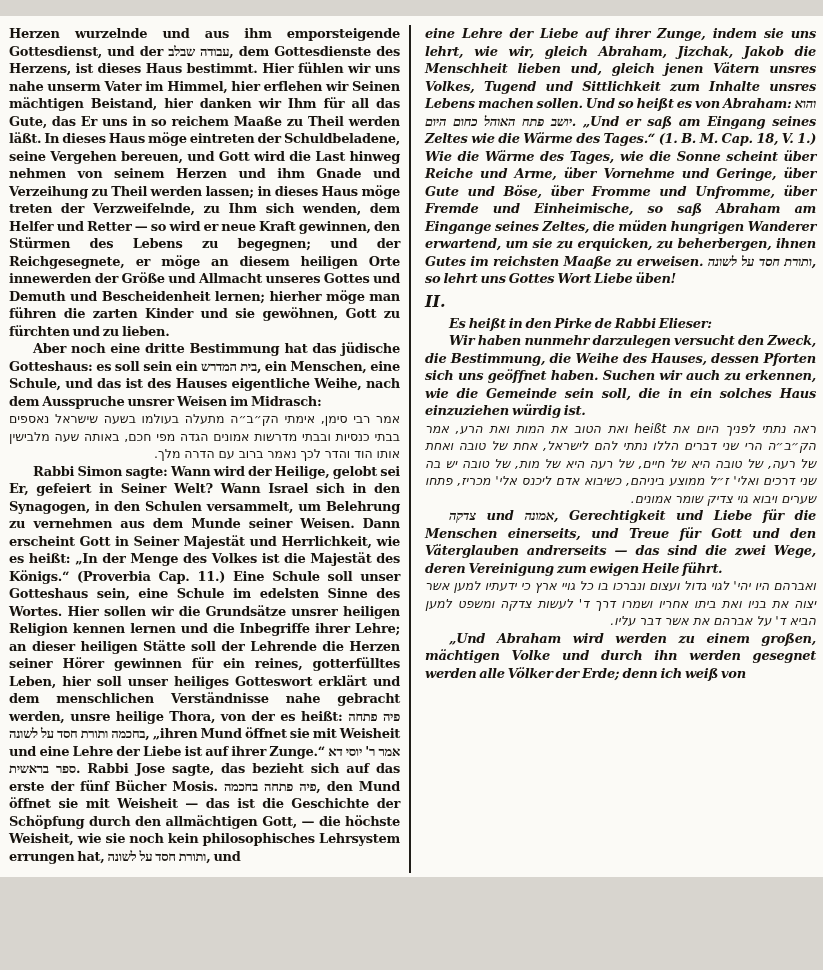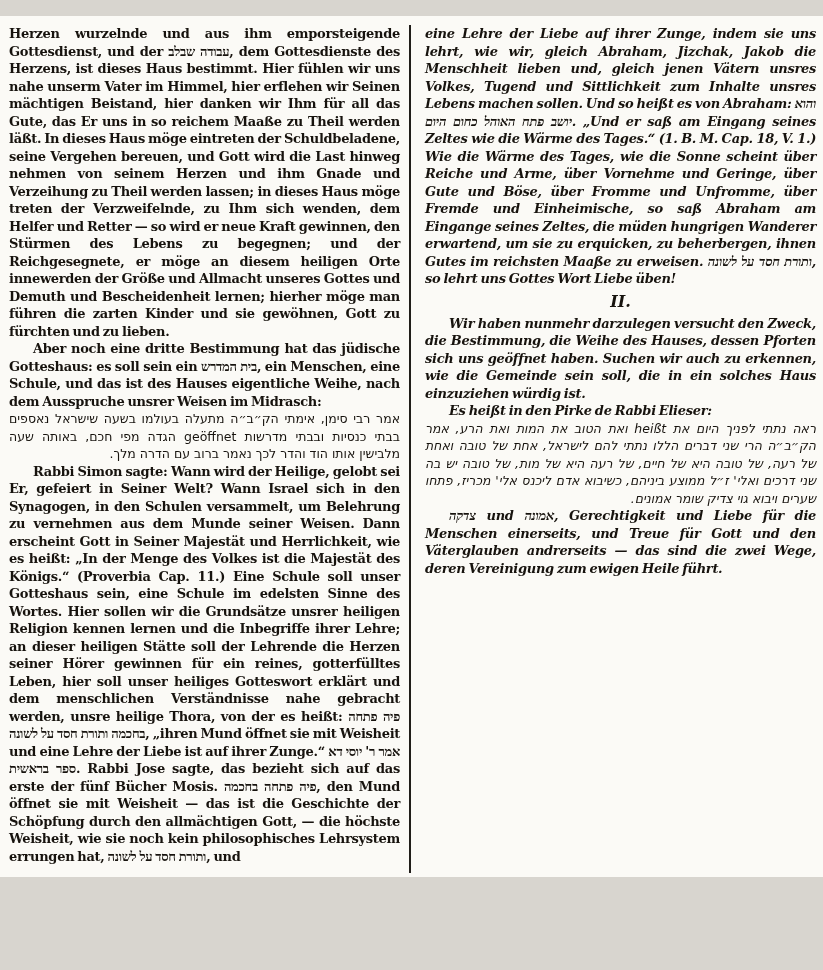"II." h2.sec { text-align: center -> none }
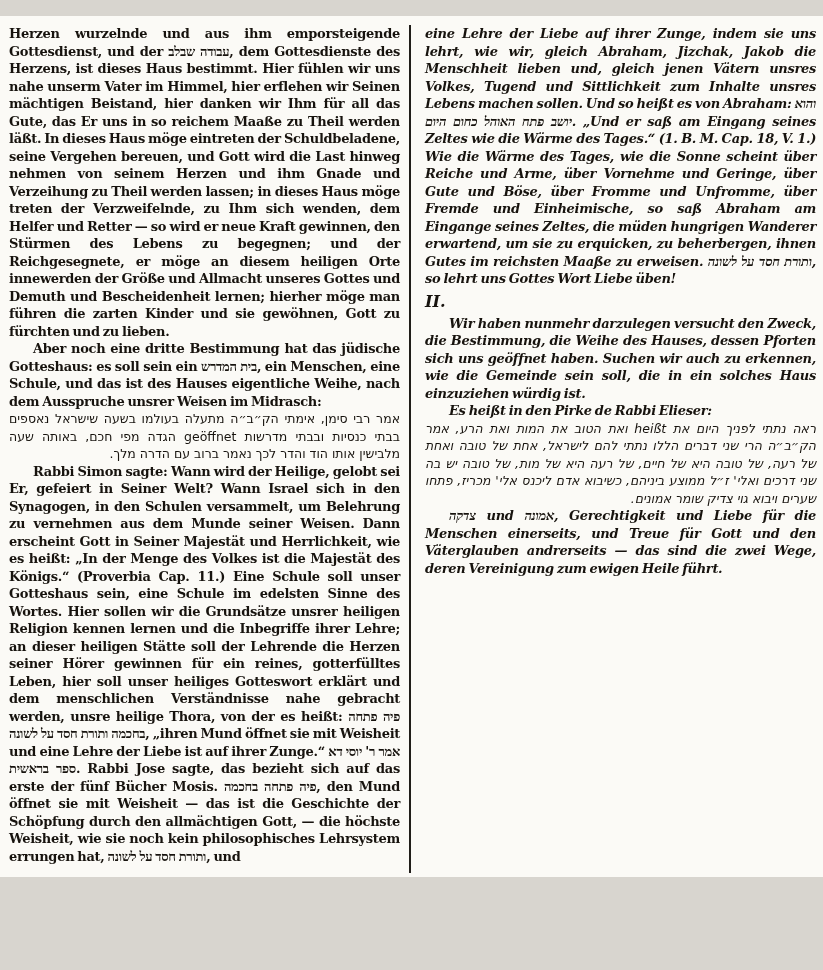"Wir haben nunmehr darzulegen versucht" p.de { order: before "Es heißt in den Pirke" -> after "Es heißt in den Pirke" }
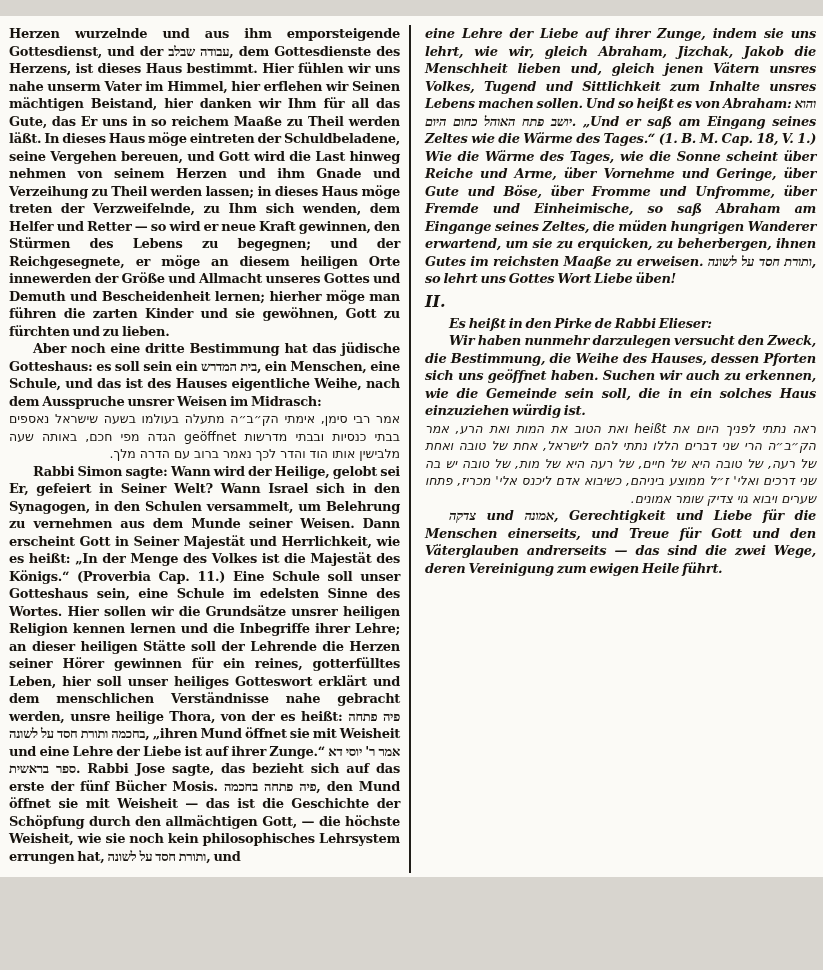"אמר רבי סימן, אימתי הק״ב״ה" p.heb { text: geöffnet -> אמונים }
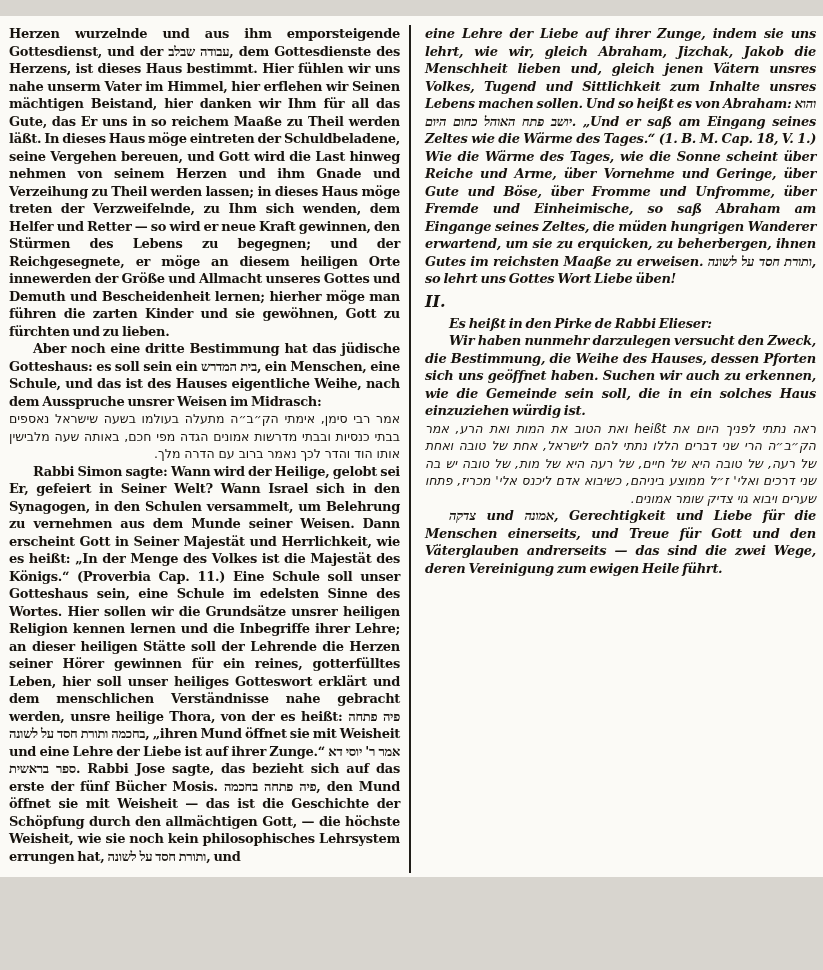"ואברהם היו יהי' לגוי גדול" p.heb { html: none -> <p>ואברהם היו יהי' לגוי גדול ועצום ונברכו בו כל גויי ארץ כי ידעתיו למען אשר יצוה את בניו ואת ביתו אחריו ושמרו דרך ד' לעשות צדקה ומשפט למען הביא ד' על אברהם את אשר דבר עליו.</p> }
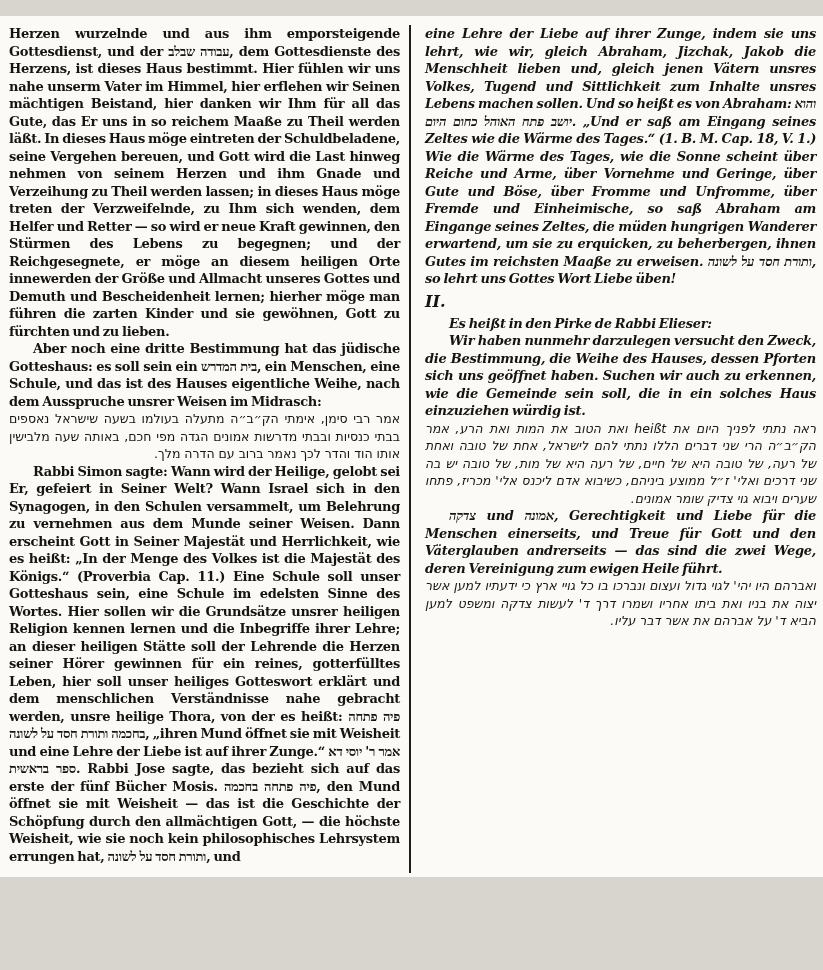"„Und Abraham wird werden zu" p.de { html: none -> <p>„Und Abraham wird werden zu einem großen, mächtigen Volke und durch ihn werden gesegnet werden alle Völker der Erde; denn ich weiß von</p> }
